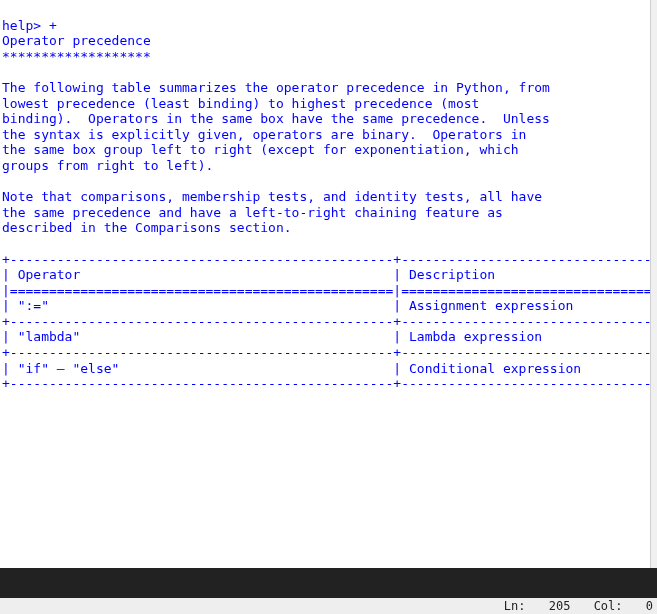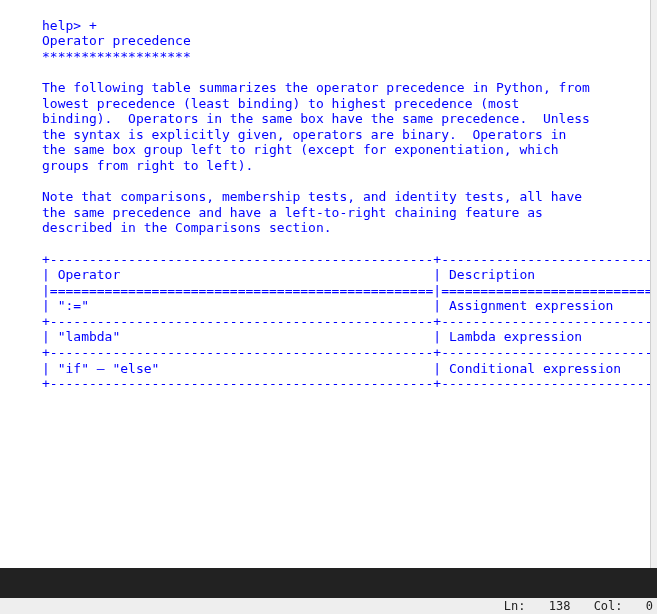"help> + Operator precedence" .content-area { margin-left: 40px -> none }
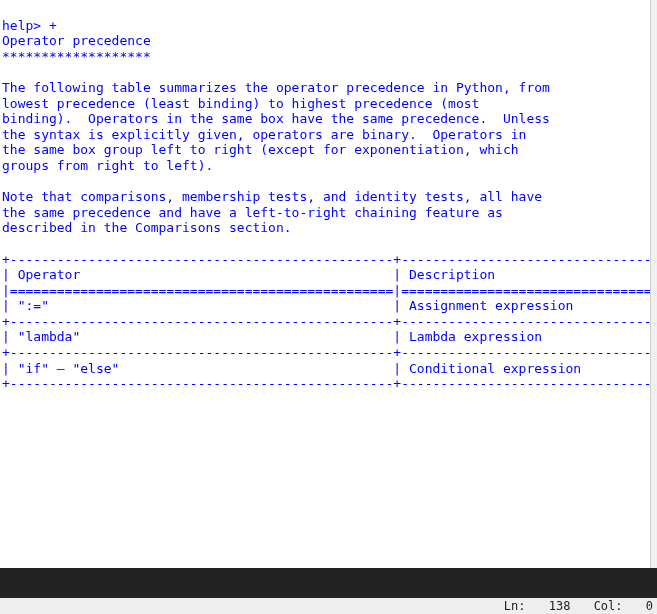"138" span { text: 138 -> 205 }
